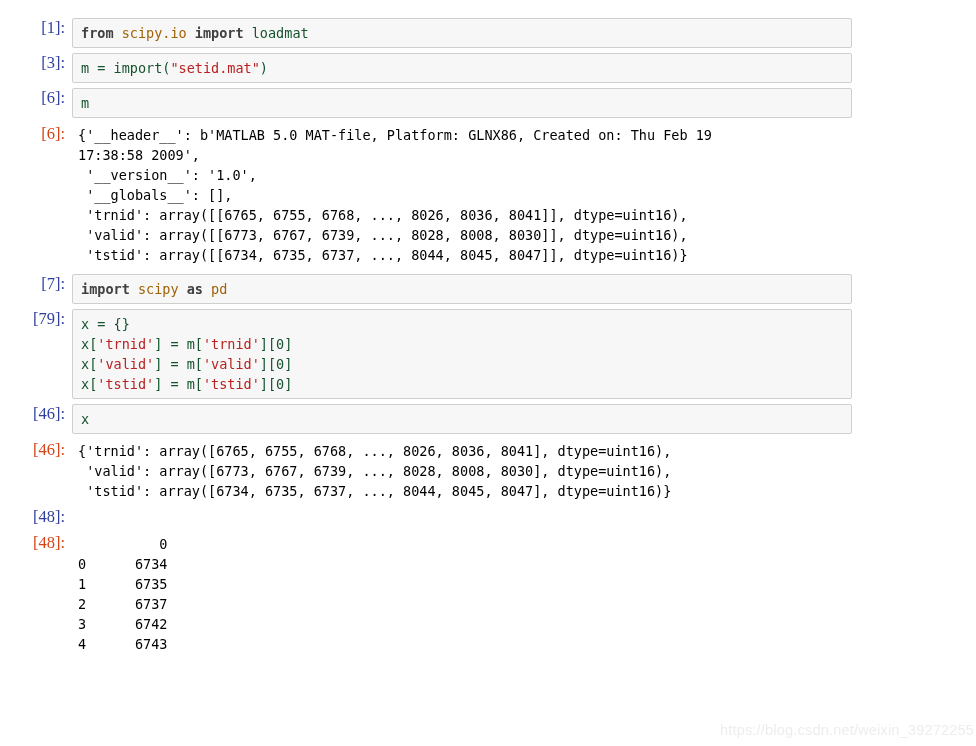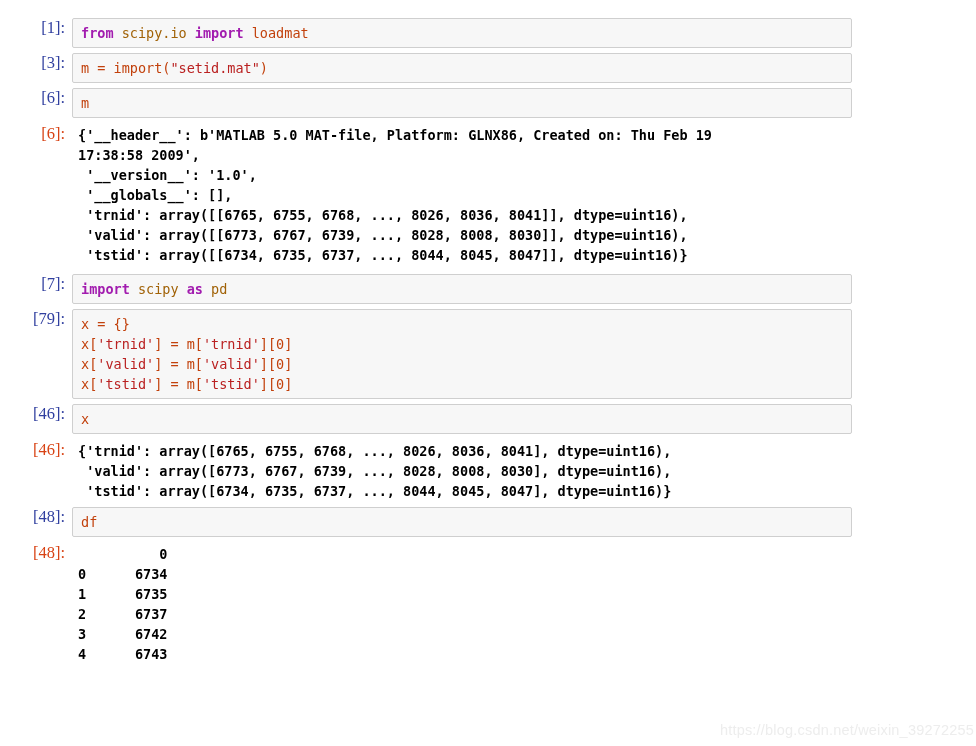"from" .k { color: #a21caf -> #404040 }
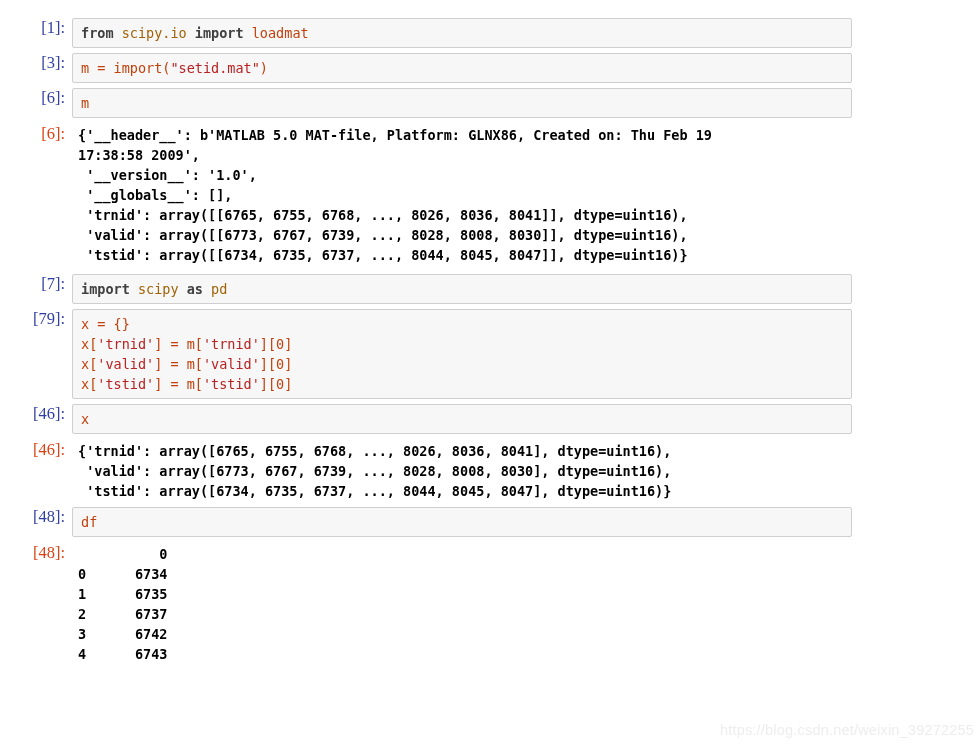"loadmat" .n { color: #c2410c -> #14532d }
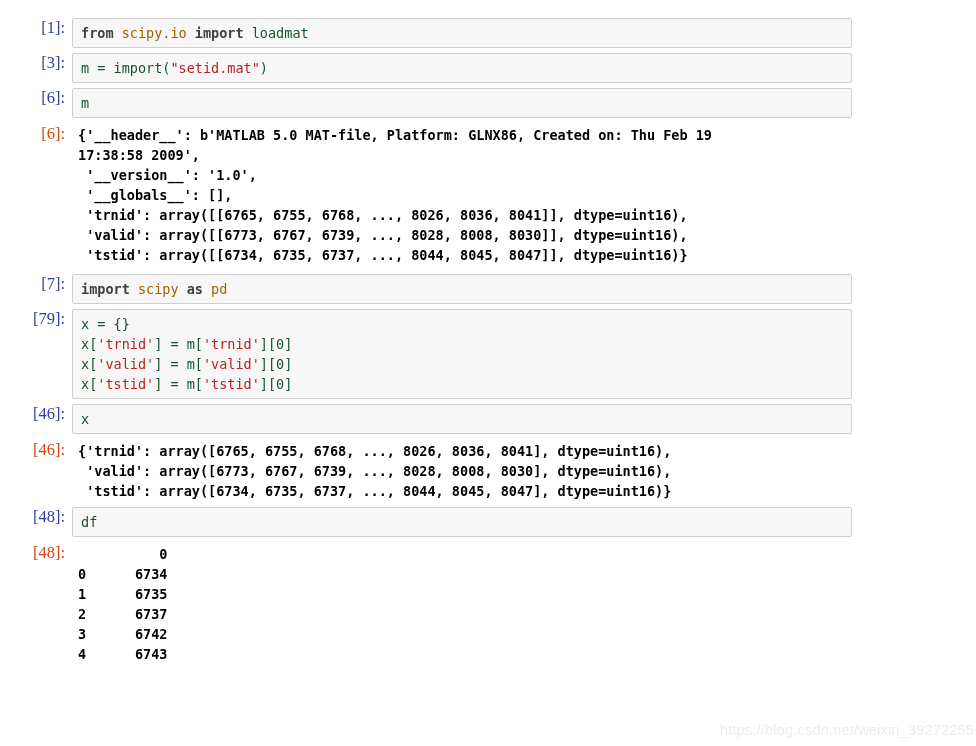"{'__header__': b'MATLAB 5.0 MAT-file," pre.out-text { font-weight: bold -> none }
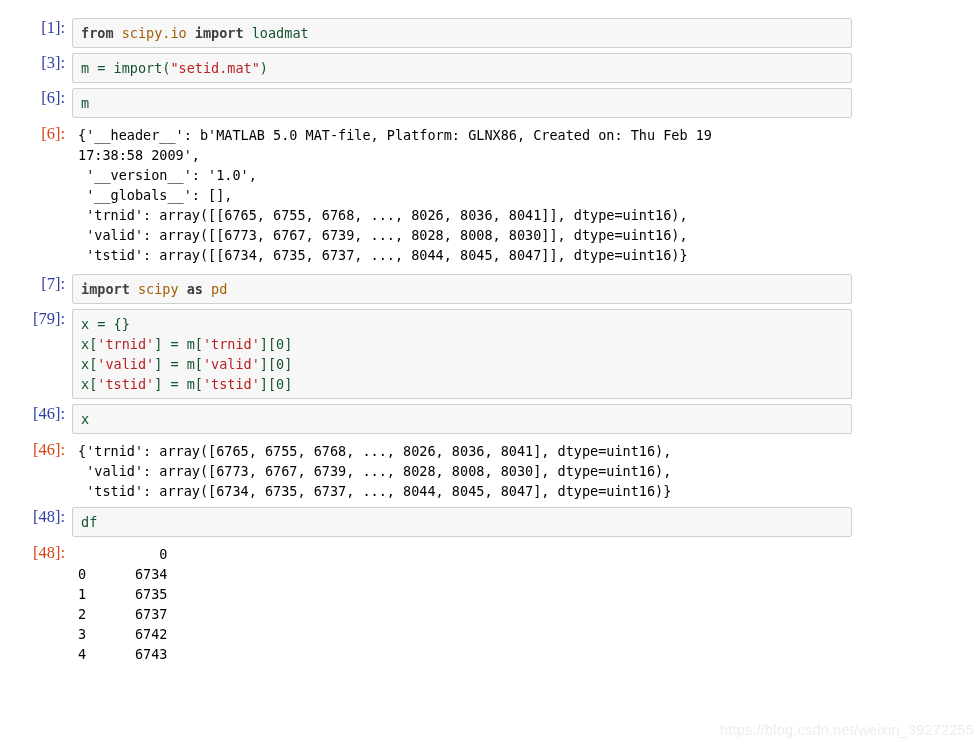"df" div.input-area { html: <div> <pre><span>df</span></pre> </div> -> none }
